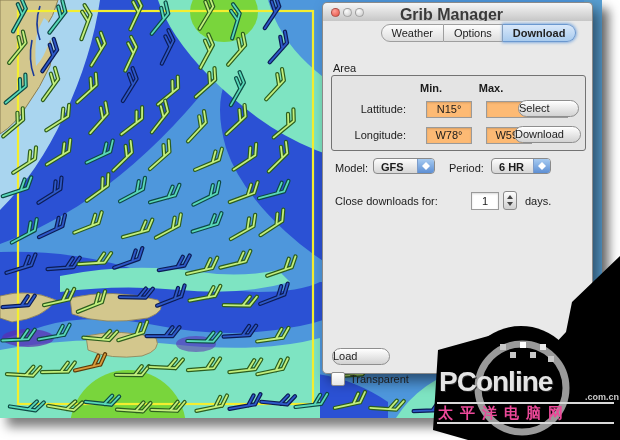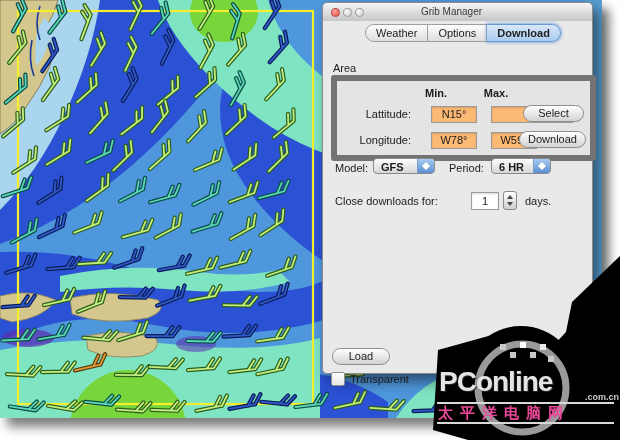"Grib Manager" #win-title { font-size: 10px -> 16px; font-weight: 400 -> 700 }
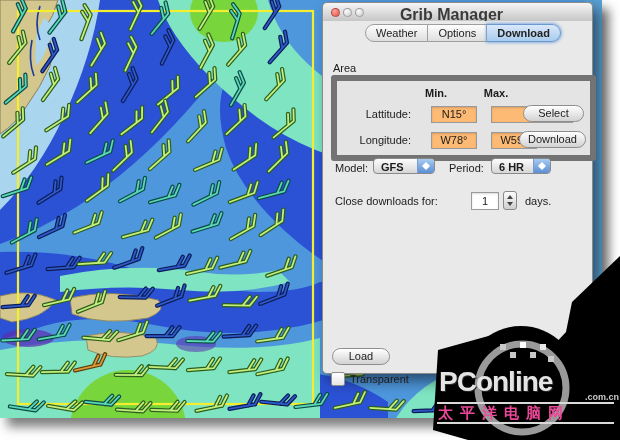"Weather" #tabbar { justify-content: flex-start -> center }
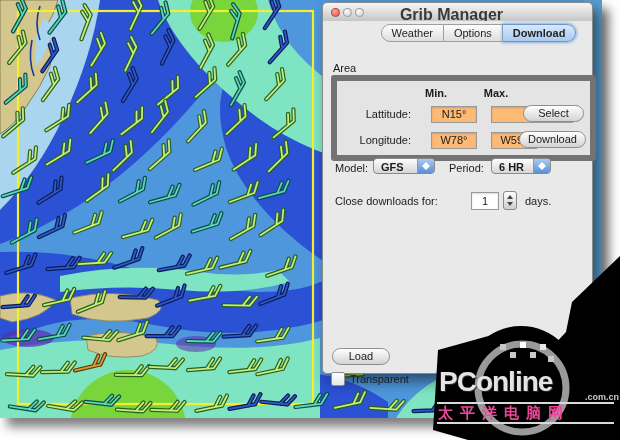"Min." #area-box { border: 6px solid #737373 -> 1px solid #737373 }
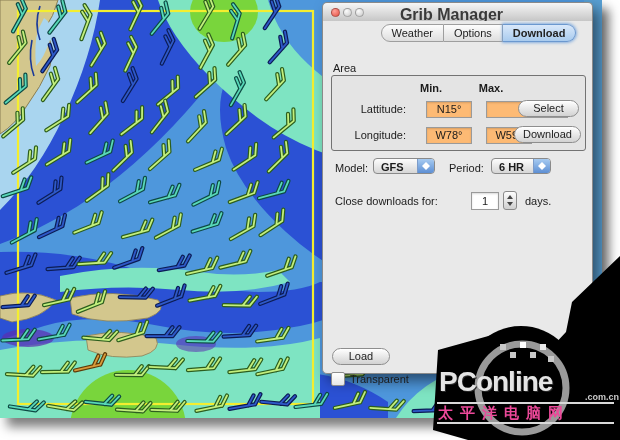"Select" .capsule { text-align: center -> left }
